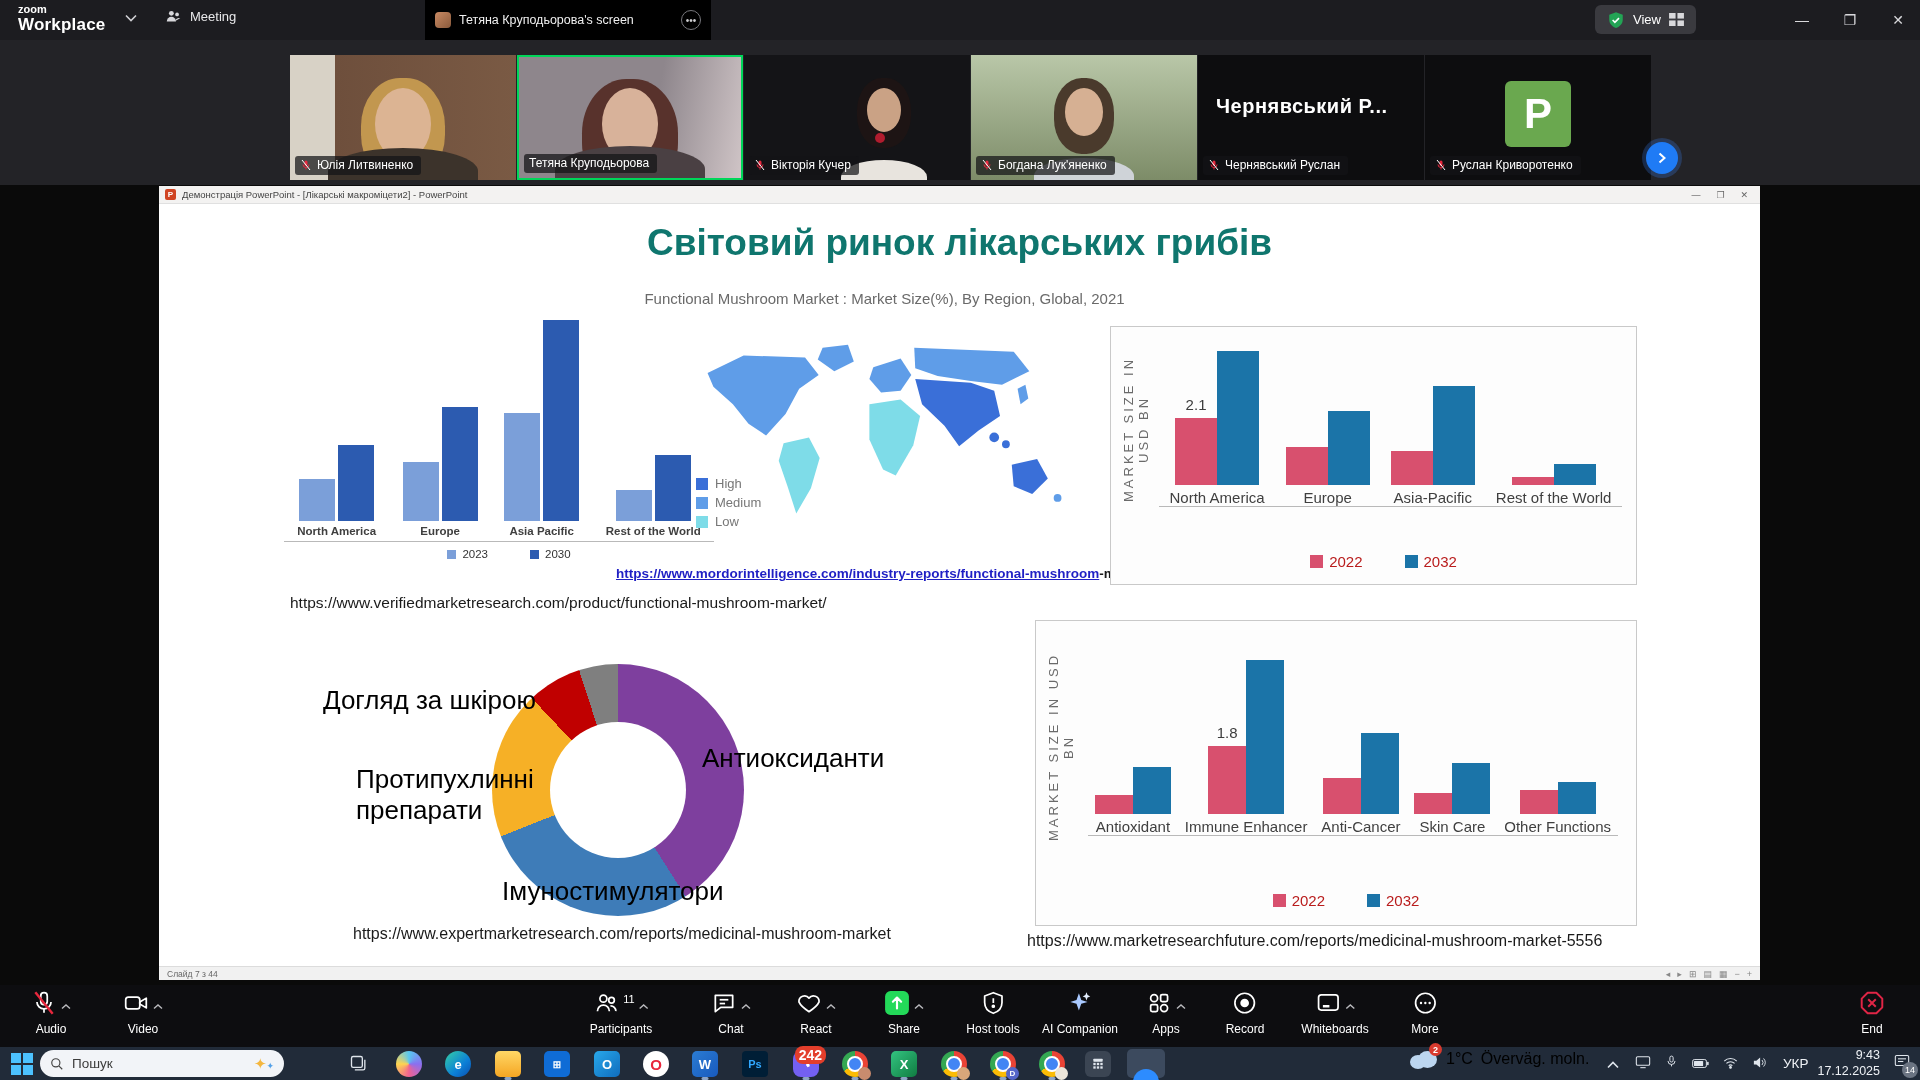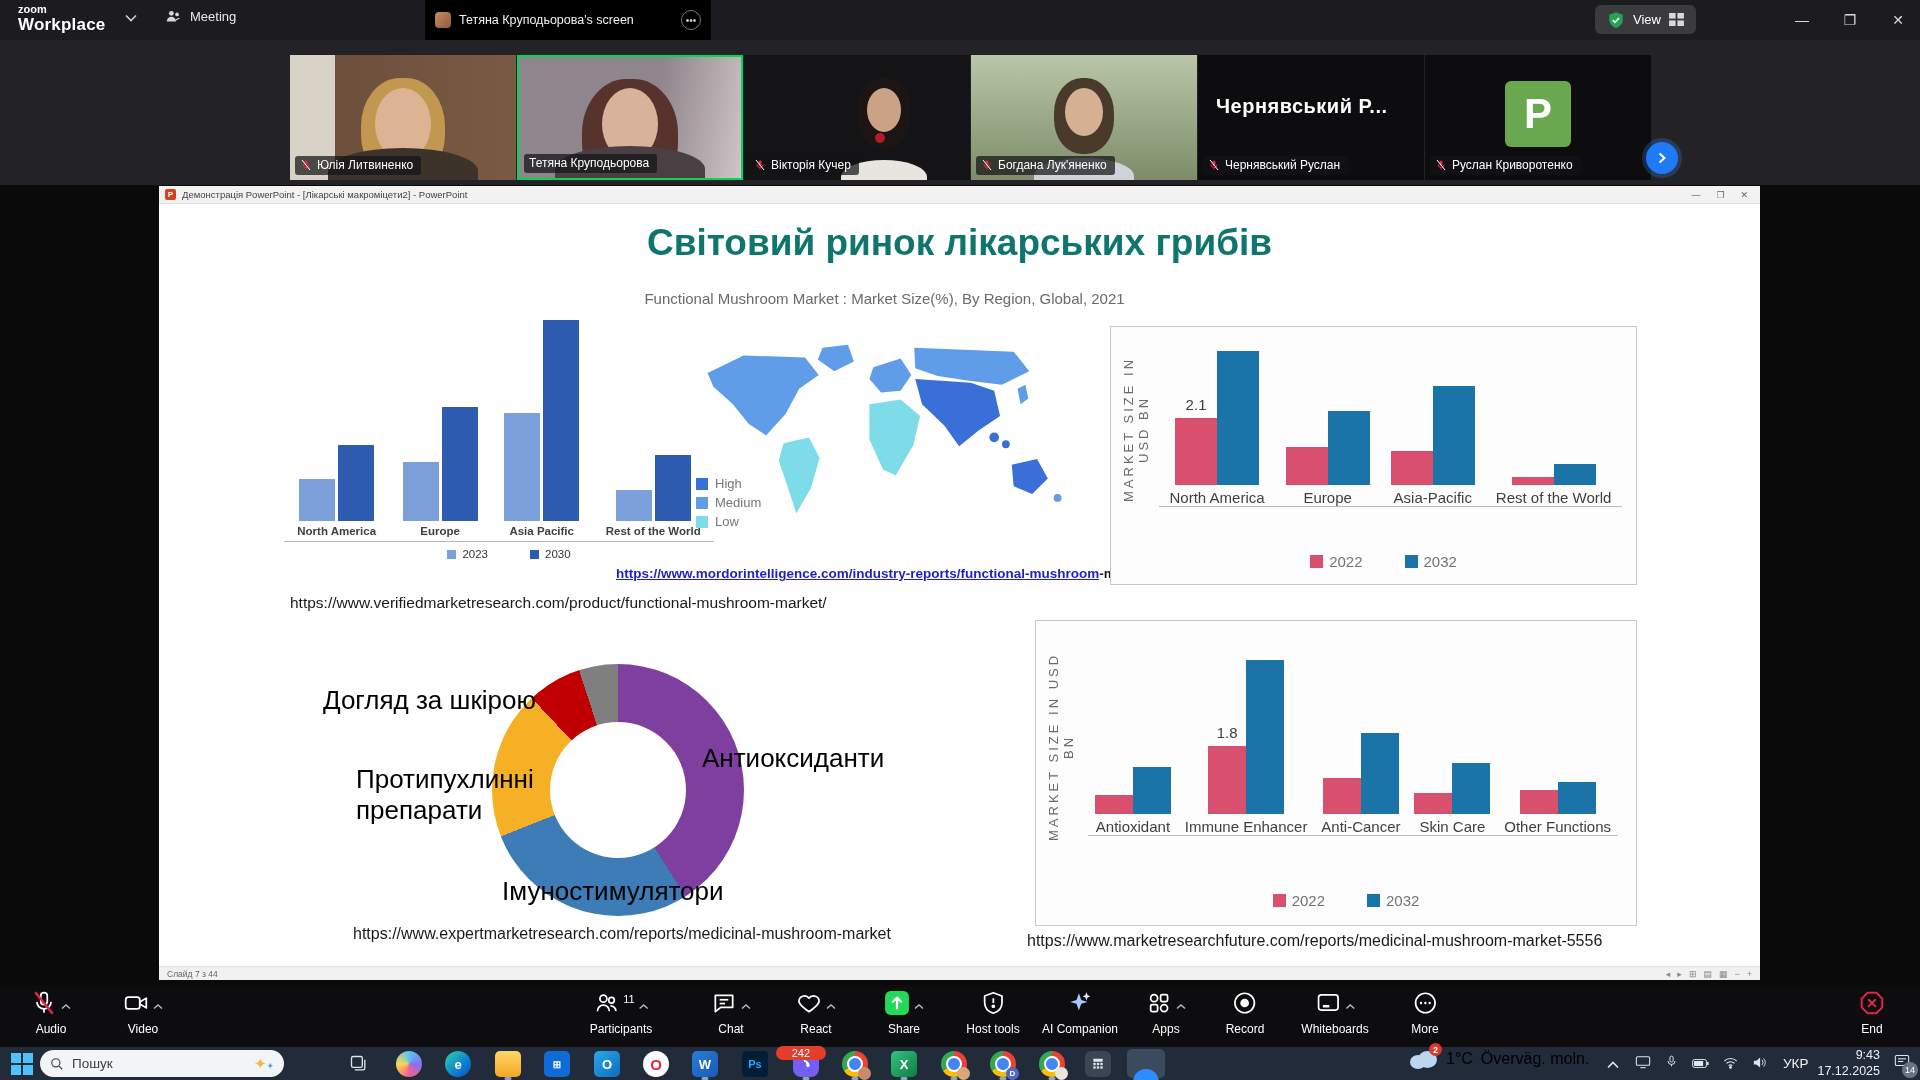"2022" .chart-box .legend { color: #737373 -> #b91c1c }
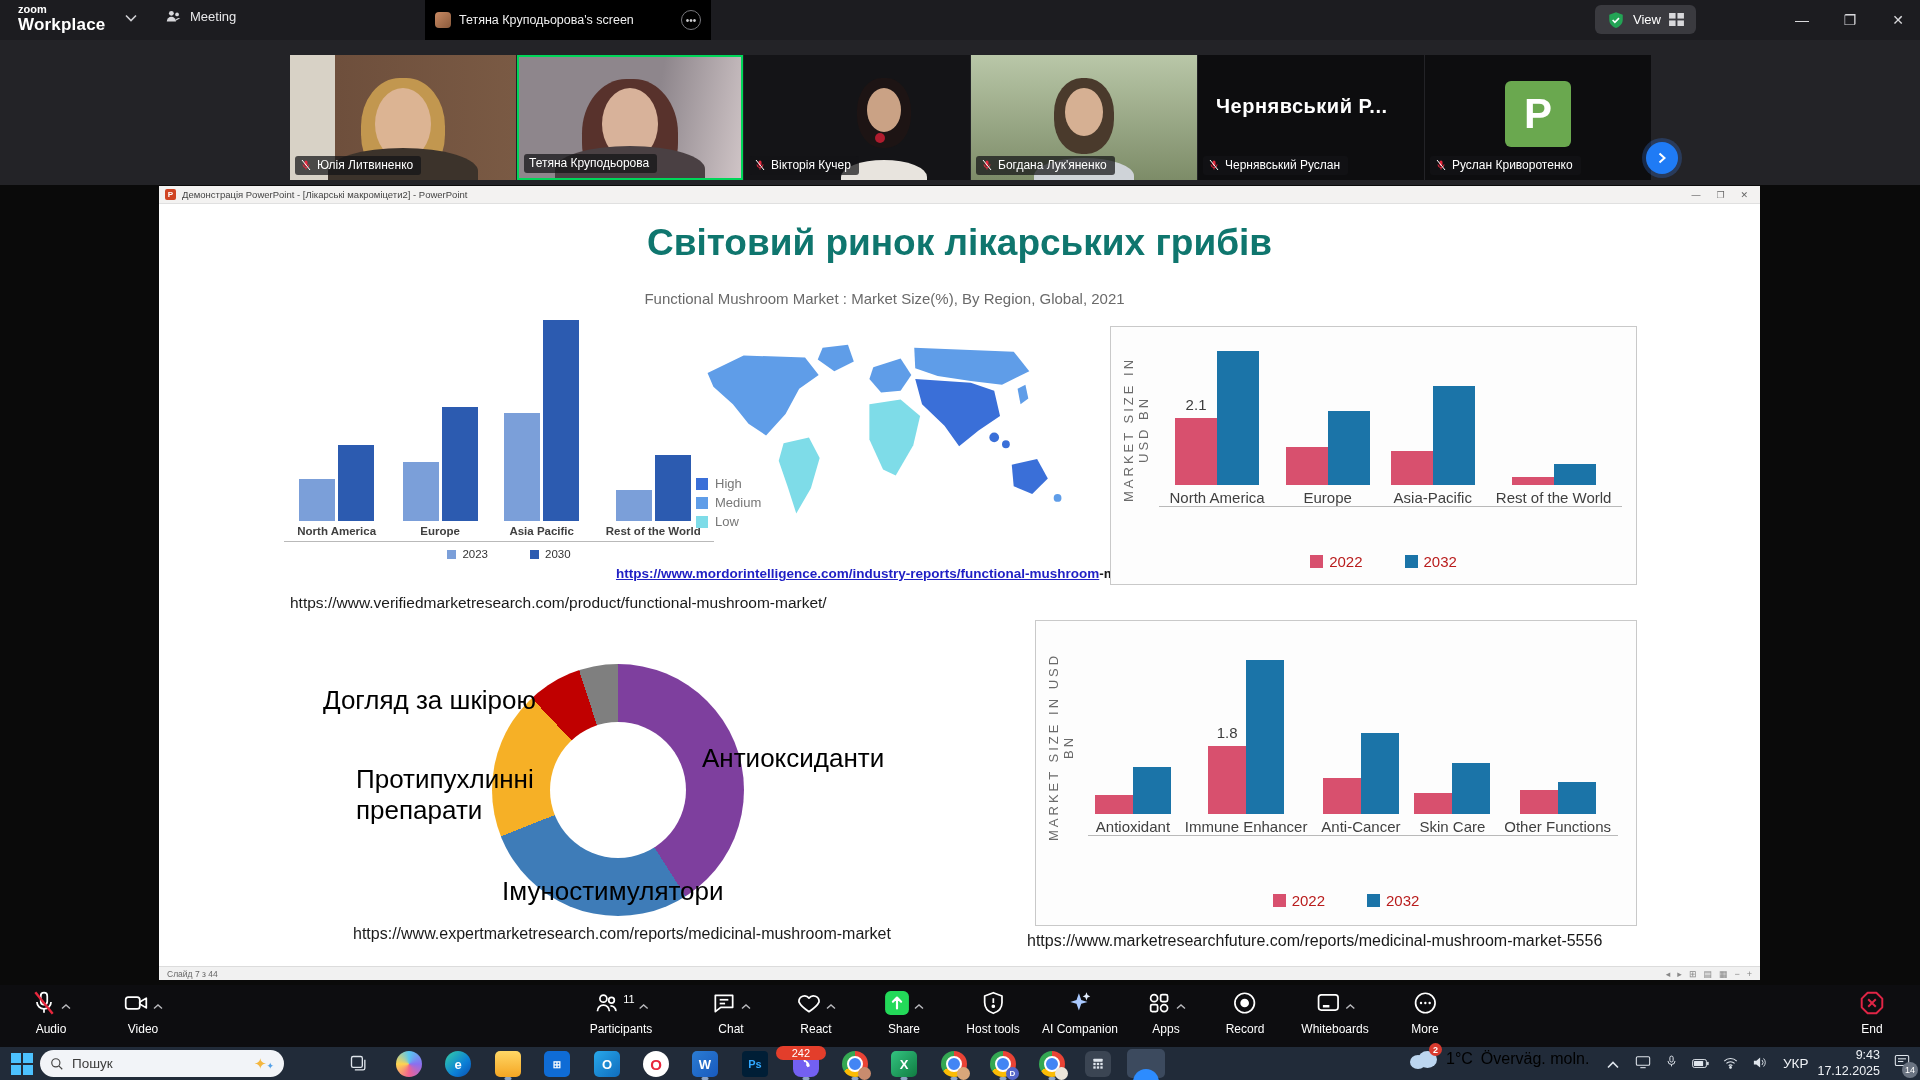"242" .nbadge { font-size: 11px -> 14px; font-weight: normal -> bold; padding: 1px 16px -> 1px 4px }
